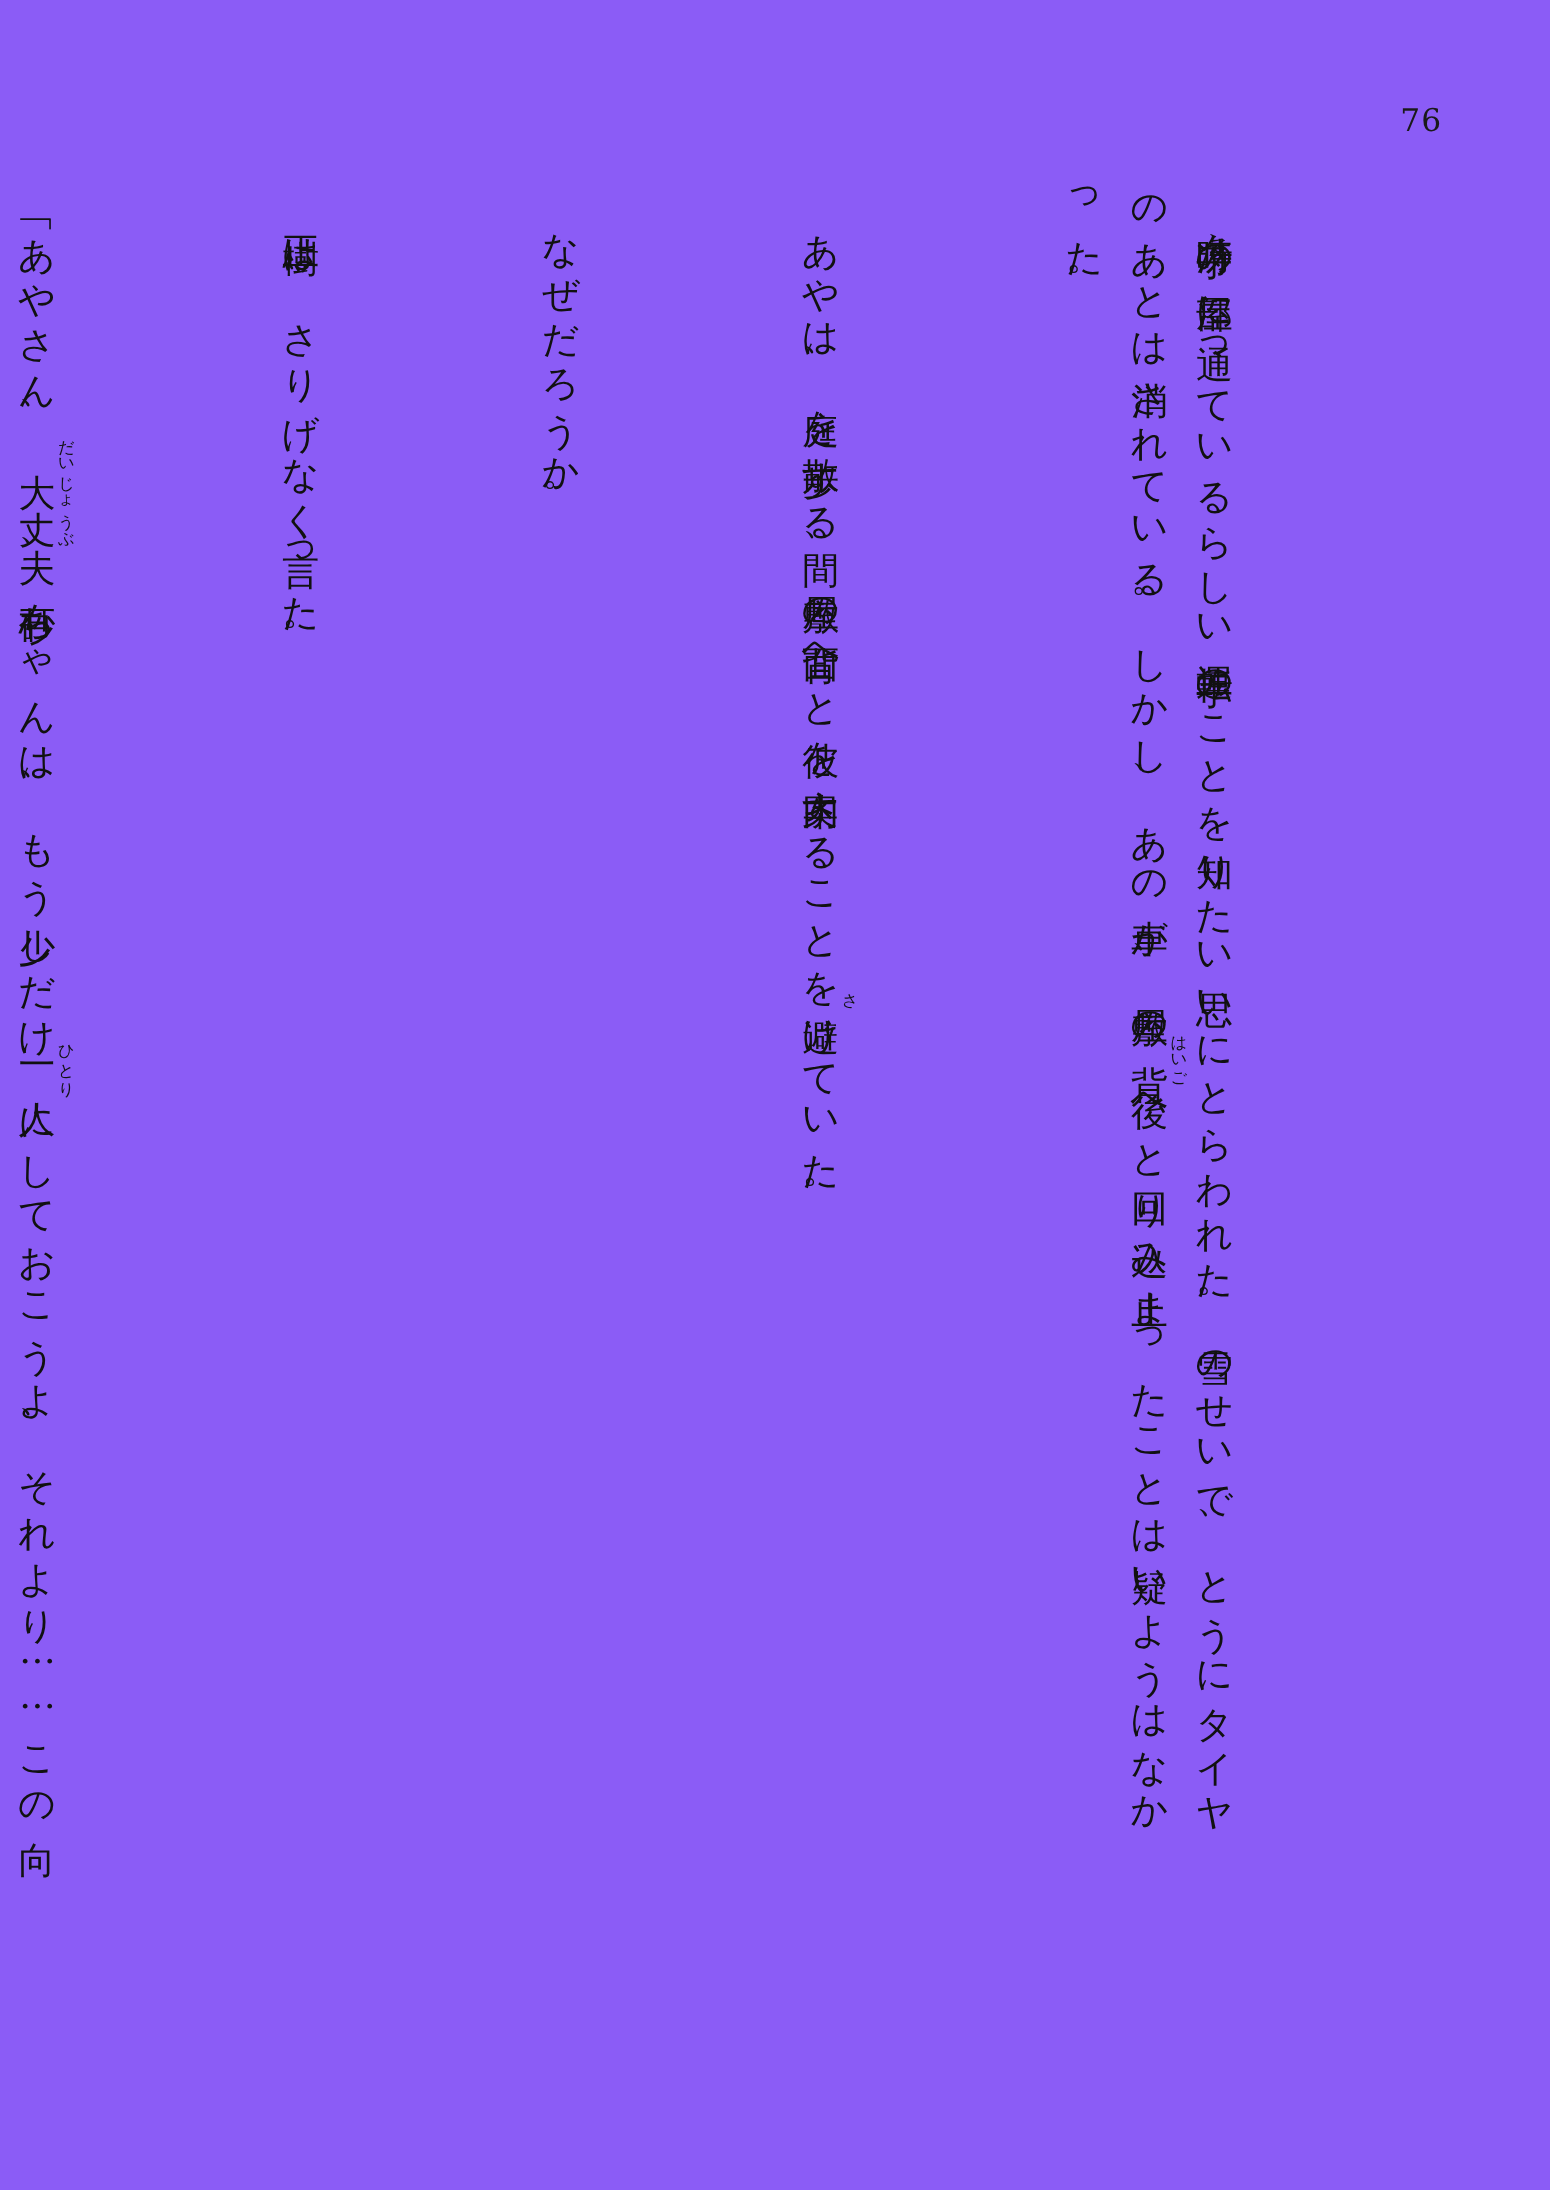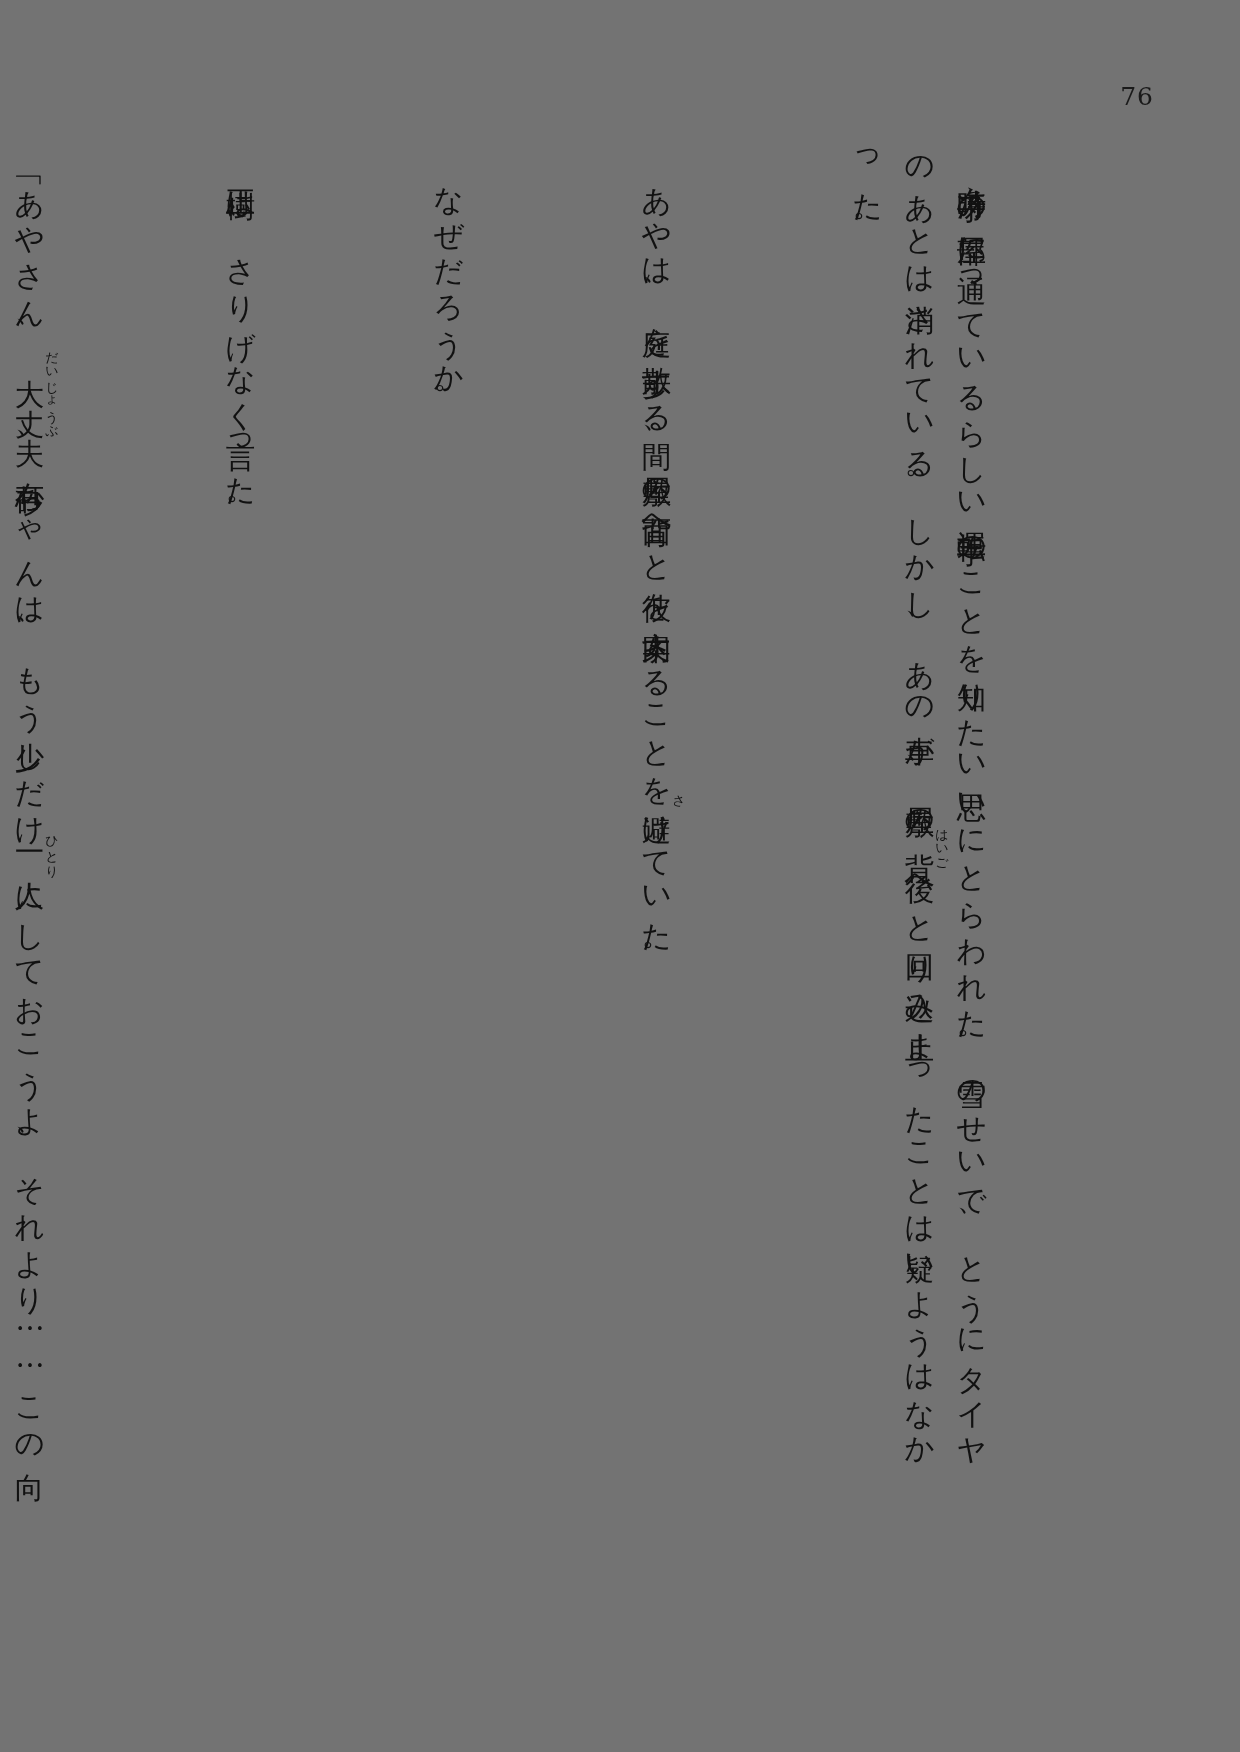"76" .page { background: #737373 -> #8b5cf6 }
